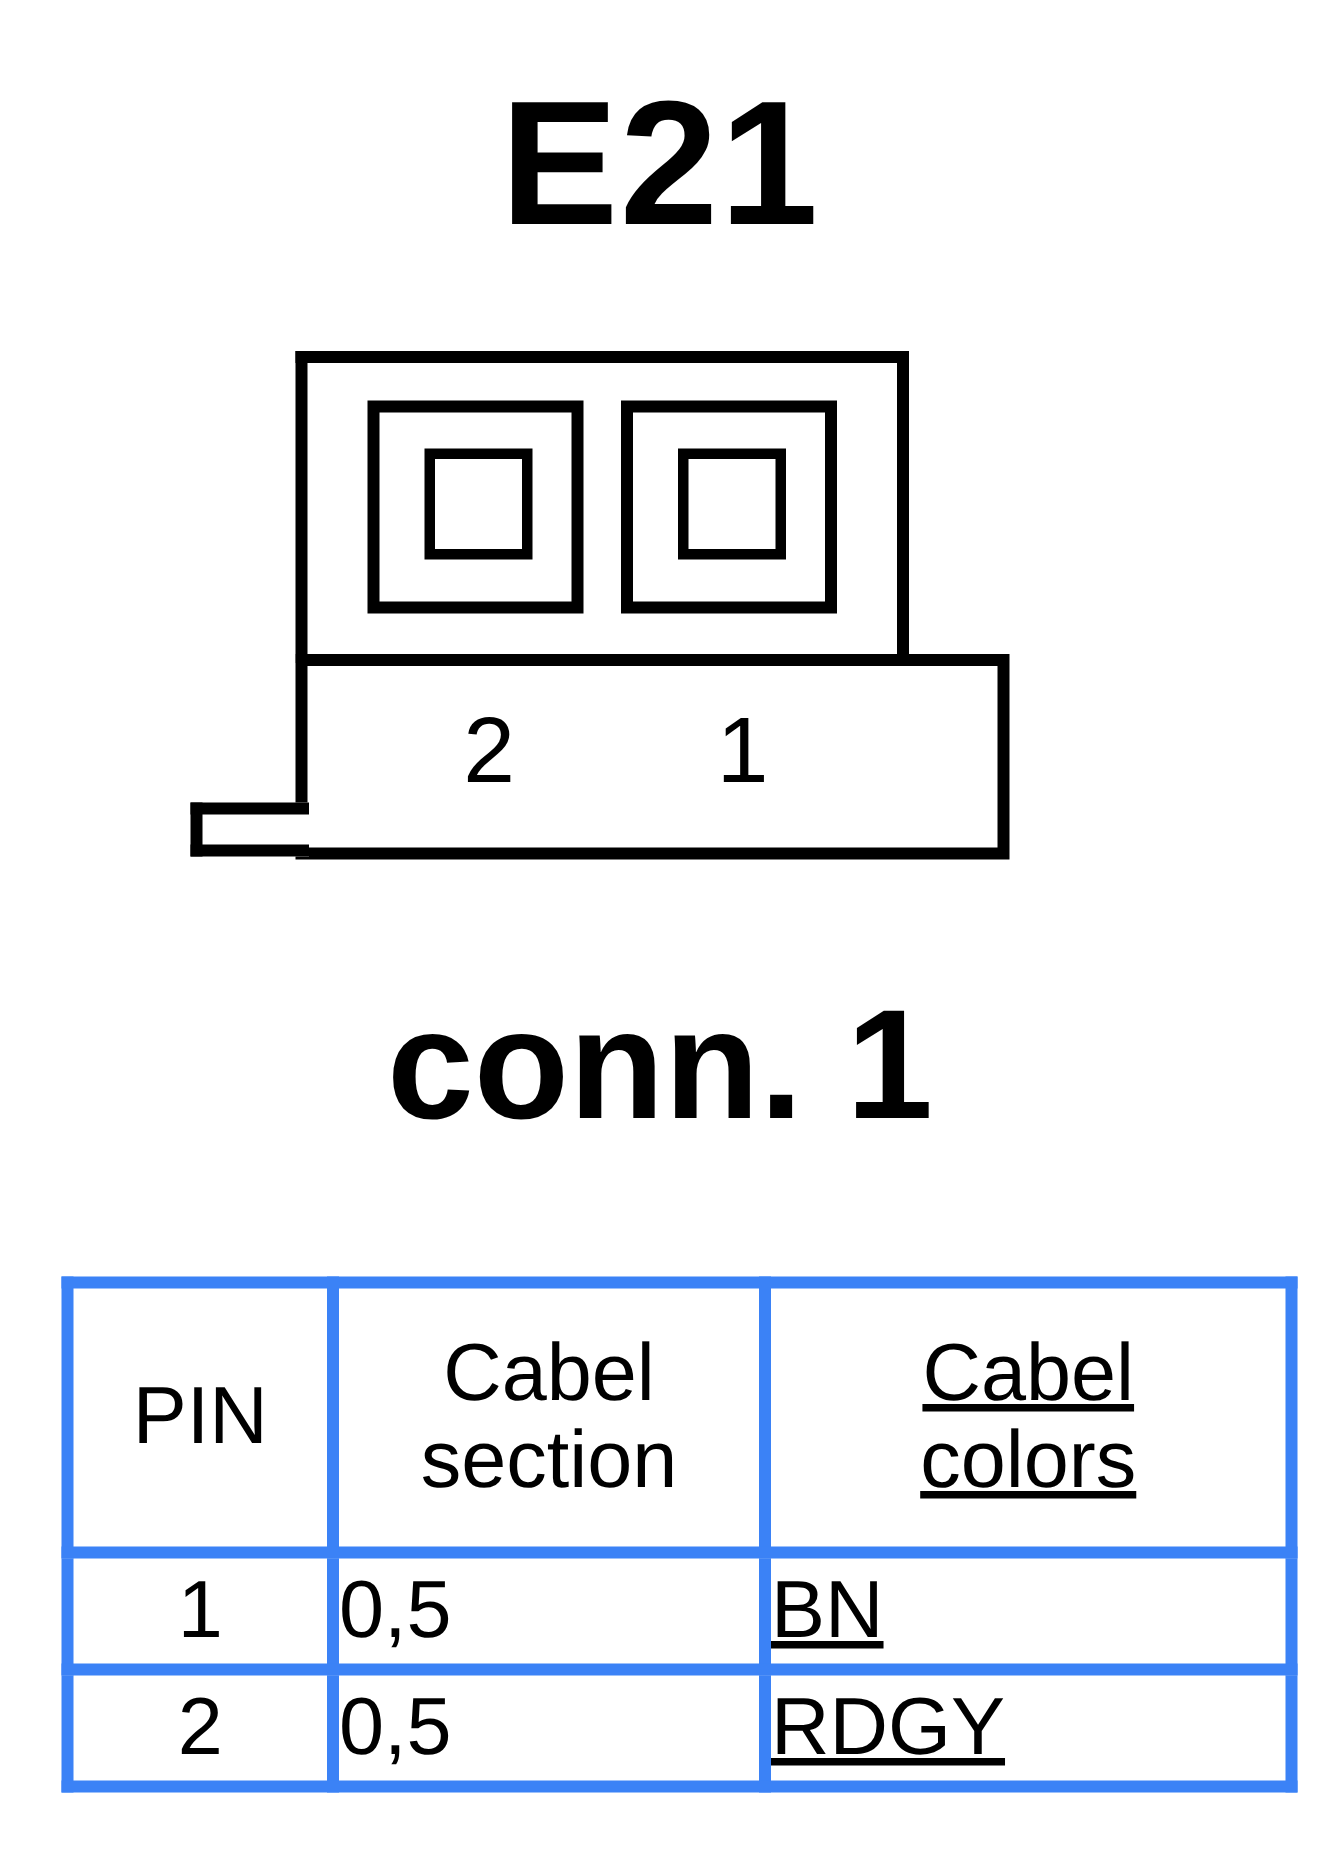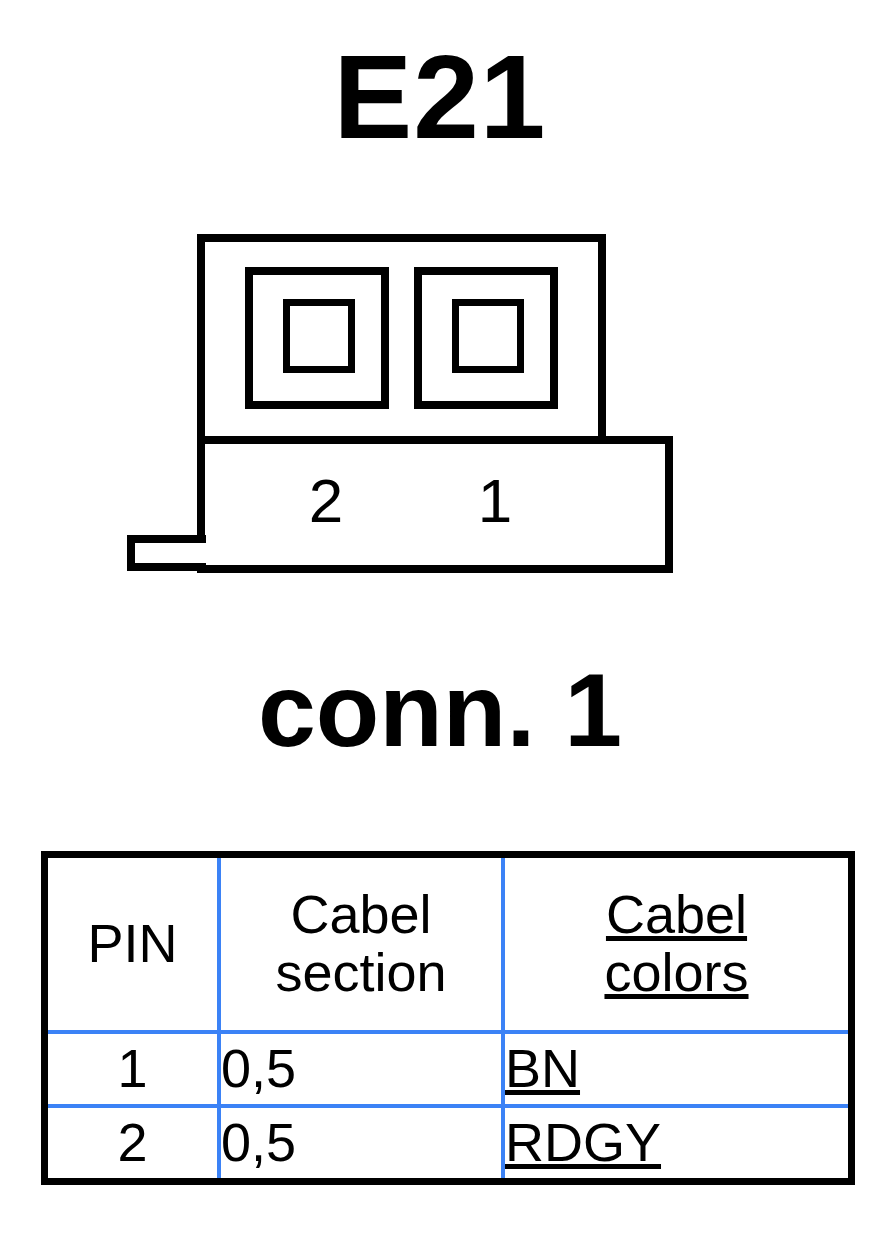"E21" #title { top: 38px -> 50px }
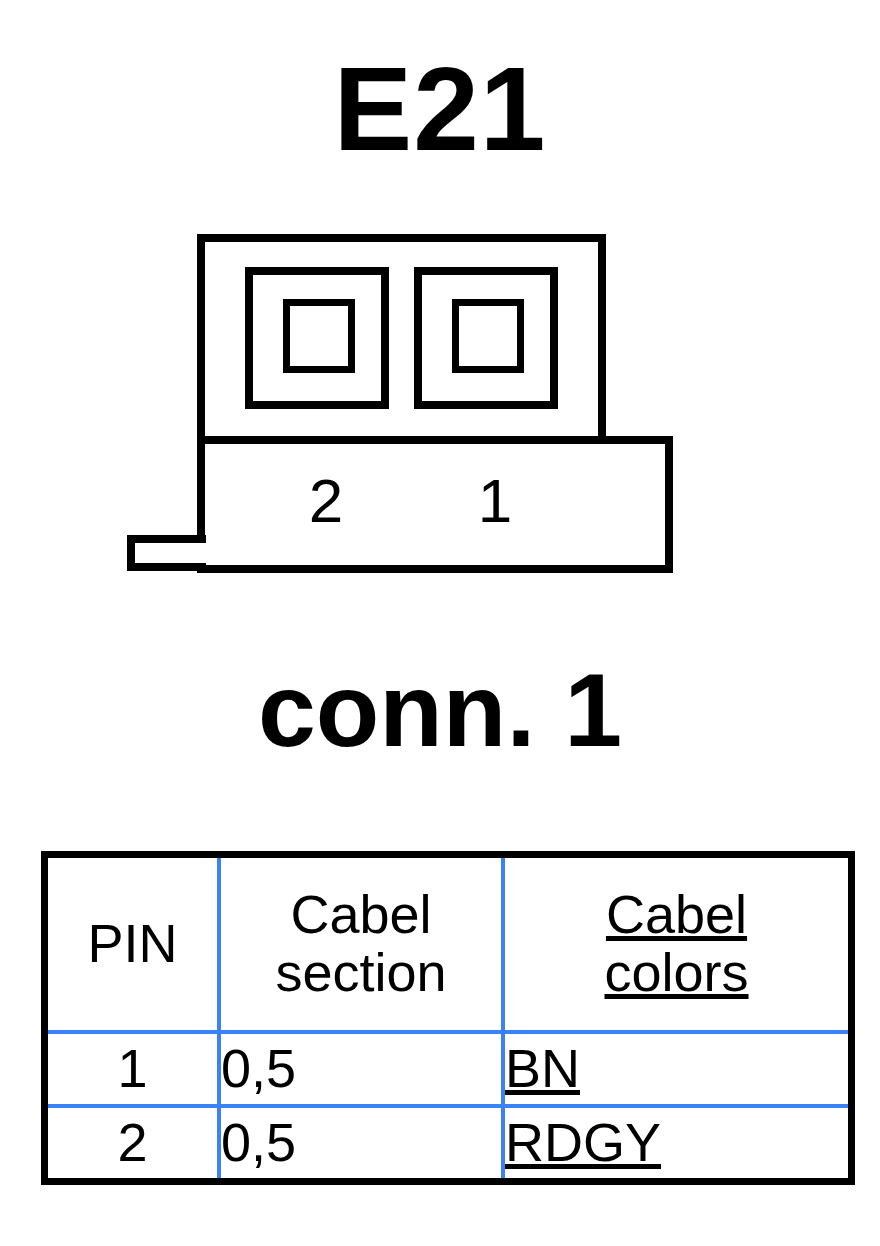"PIN" #pinout-table td, #pinout-table th { border: 4px solid #3b82f6 -> 8px solid #3b82f6 }
